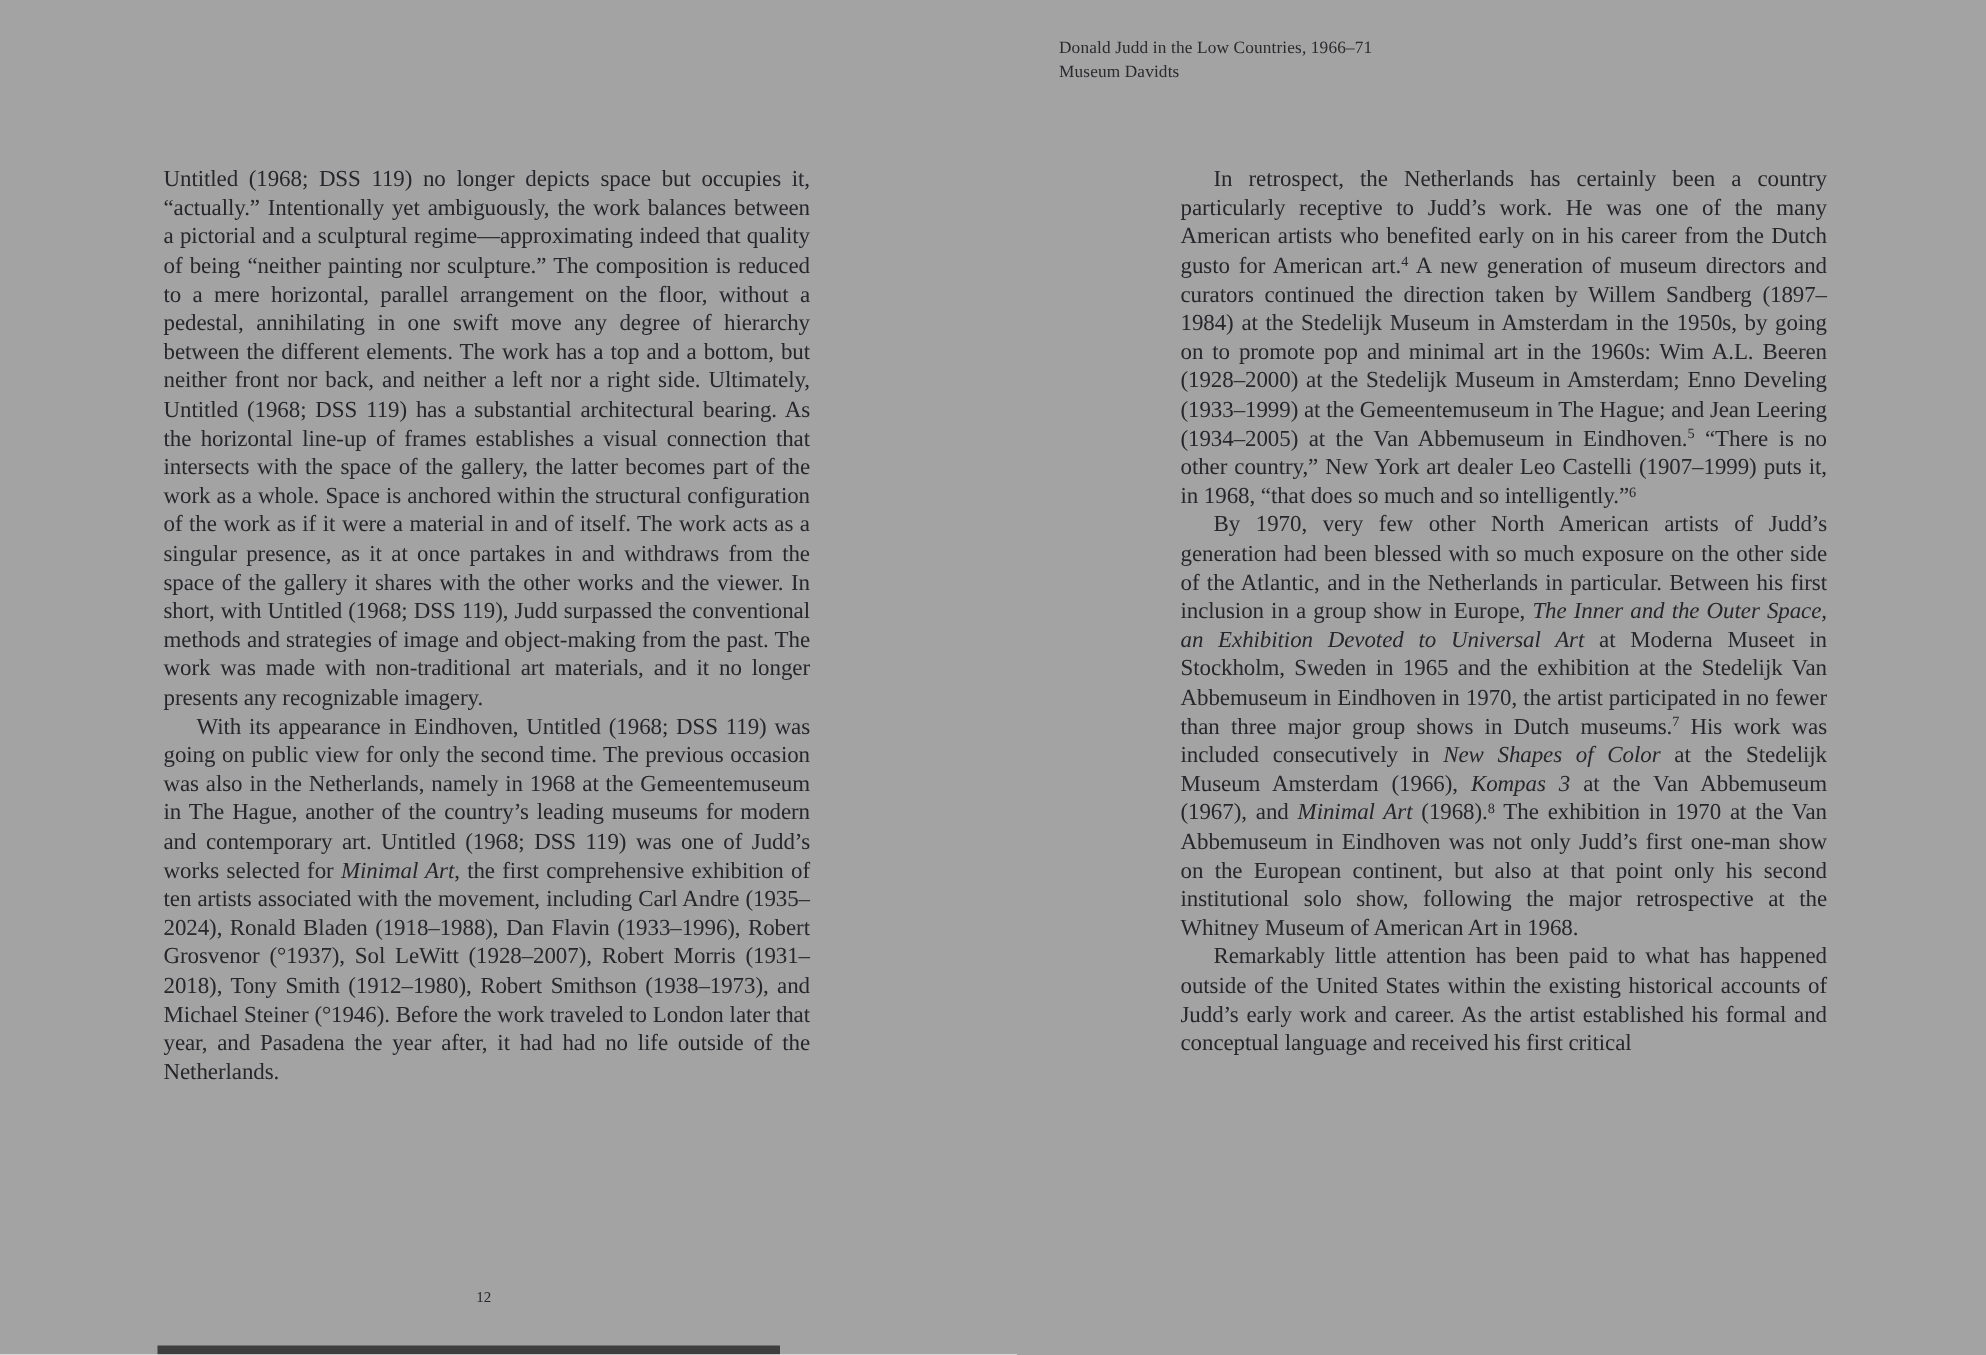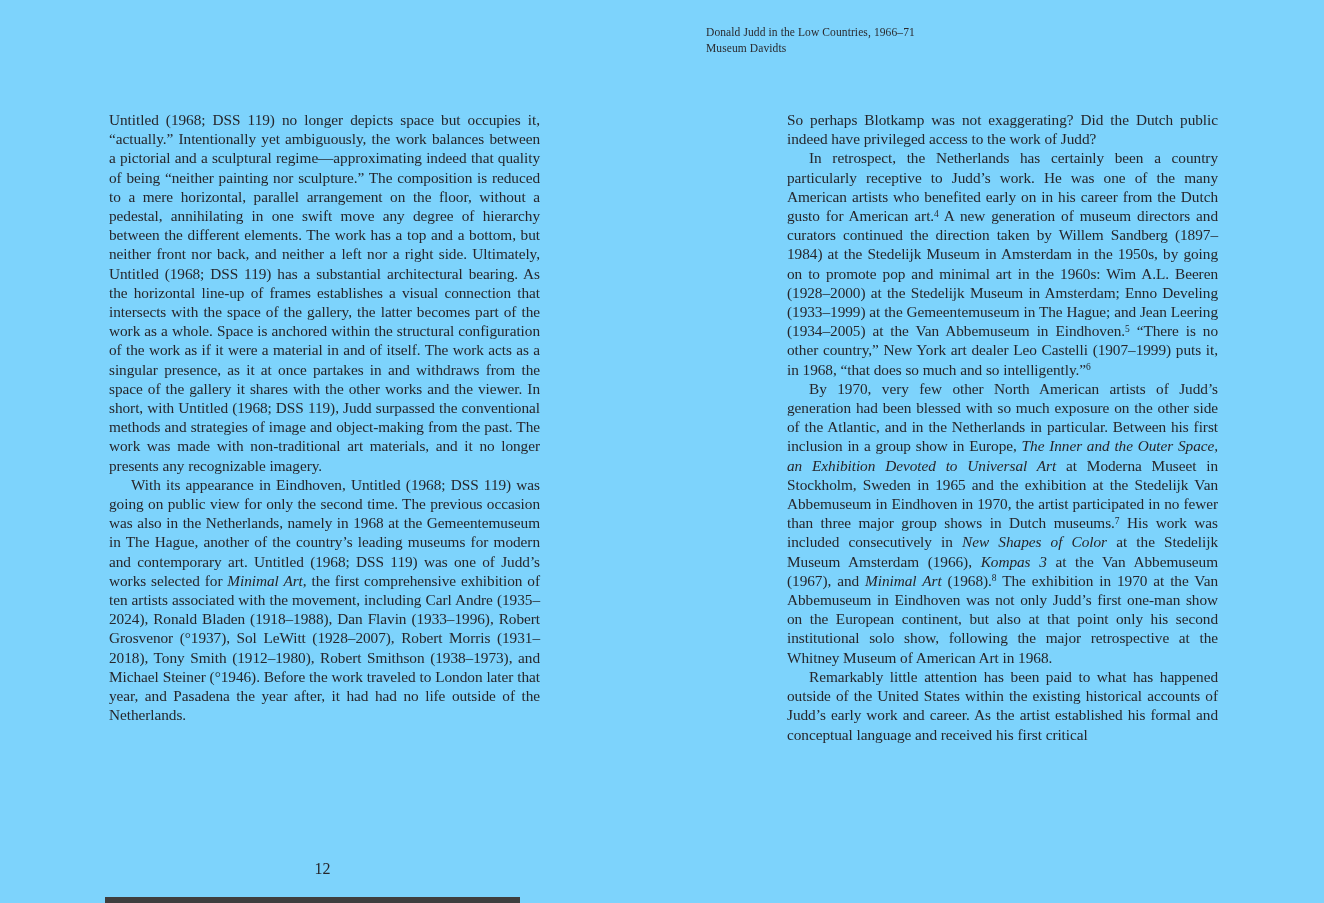"Donald Judd in the Low" .spread { background: #7dd3fc -> #a3a3a3 }
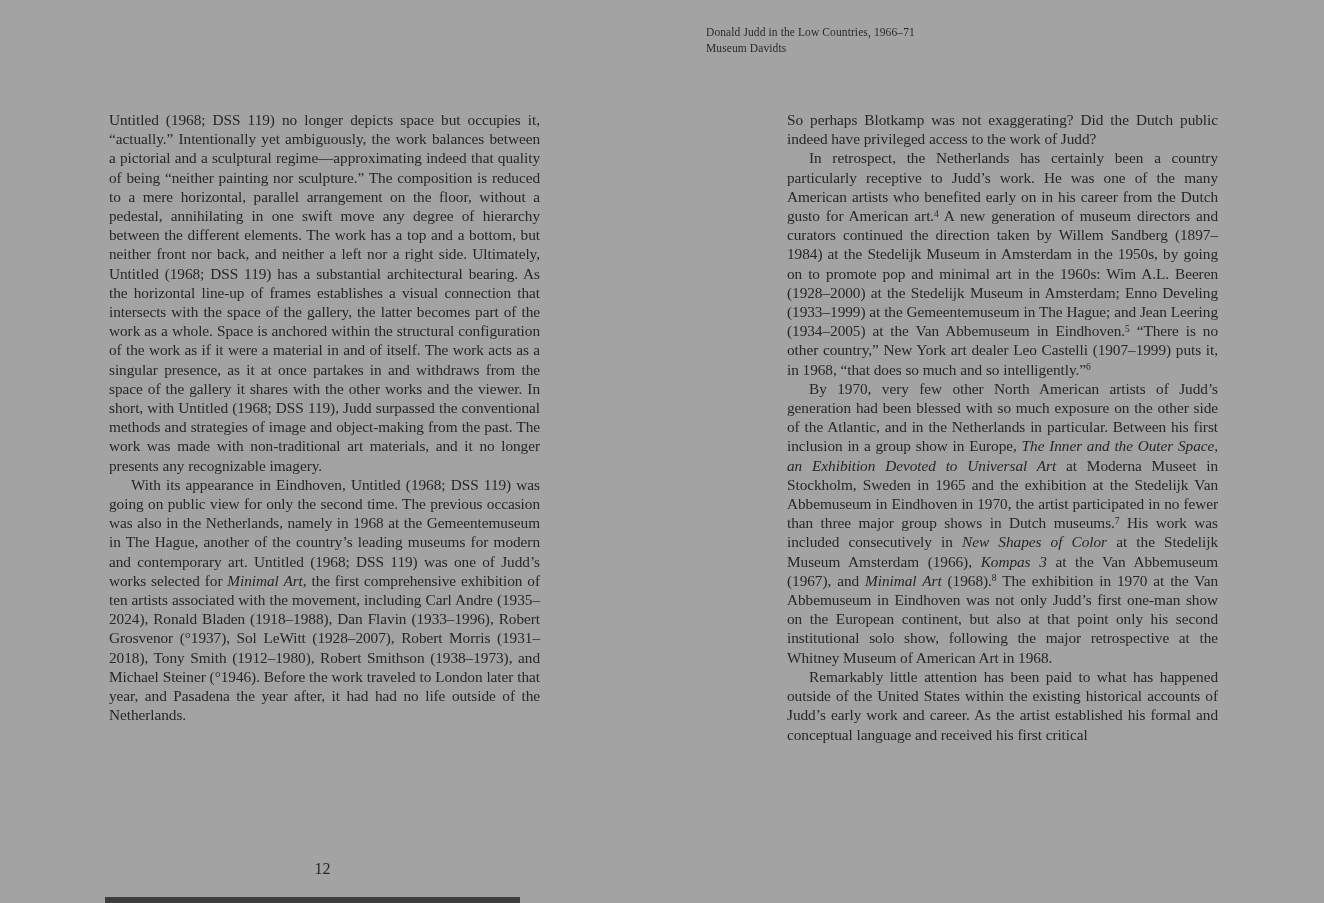"So perhaps Blotkamp was not" p { html: <p><span>So perhaps Blotkamp was not exaggerating? Did the Dutch public indeed have privileged access to the work of Judd?</span></p> -> none }
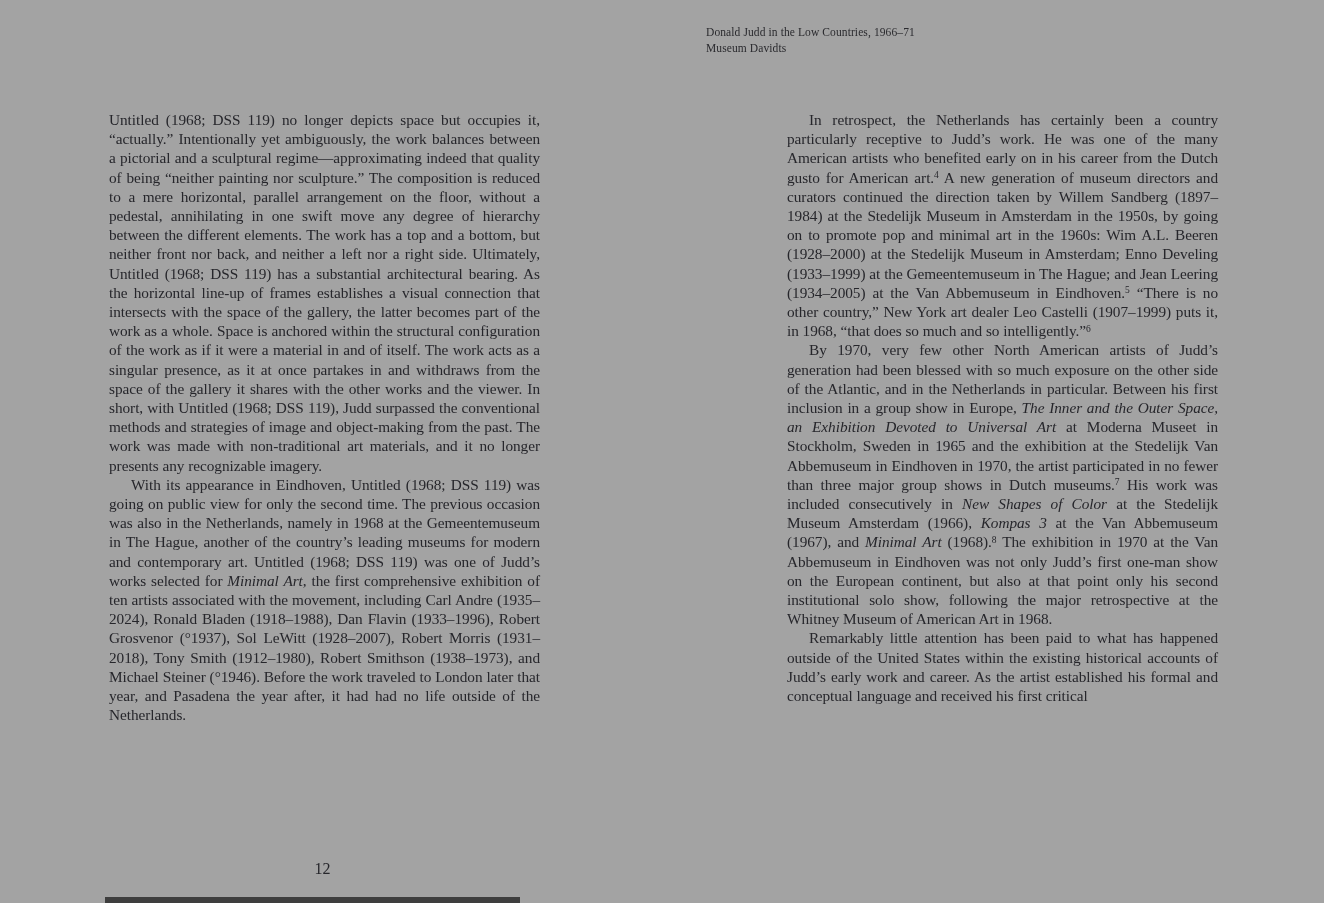"12" .page-number { font-size: 16px -> 10px }
